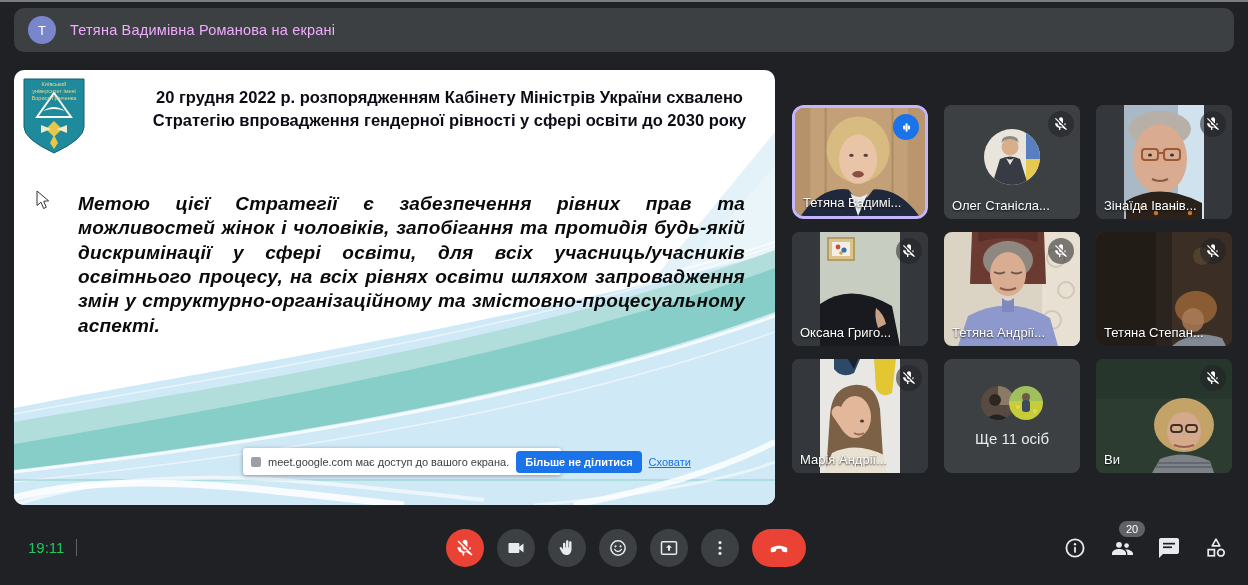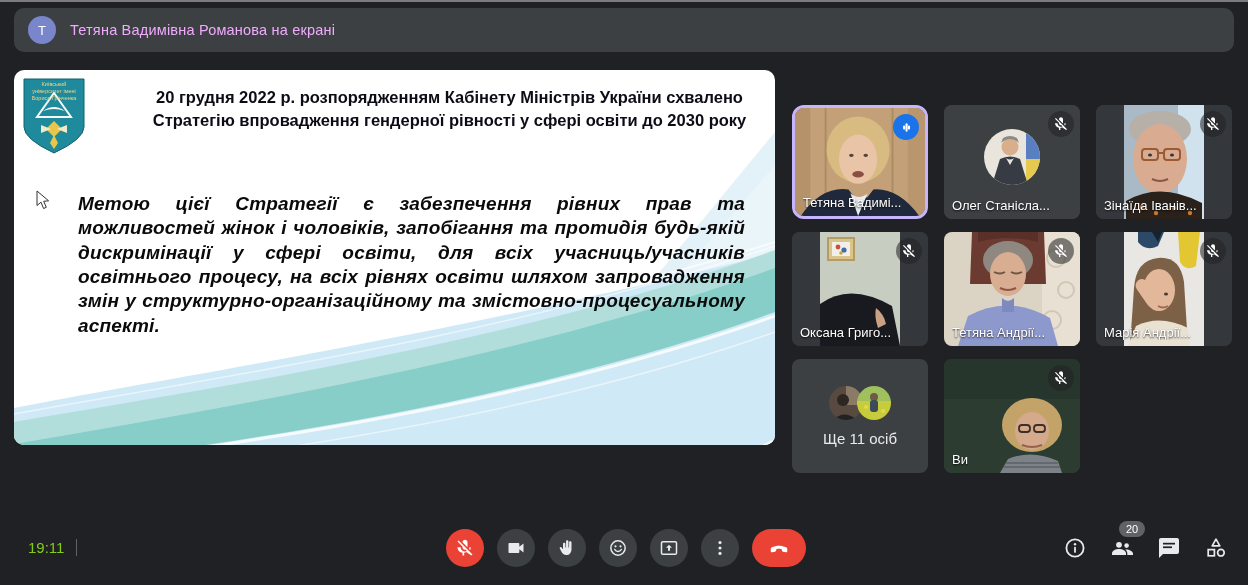"20 грудня 2022 р. розпорядженням" .slide { height: 375px -> 435px }
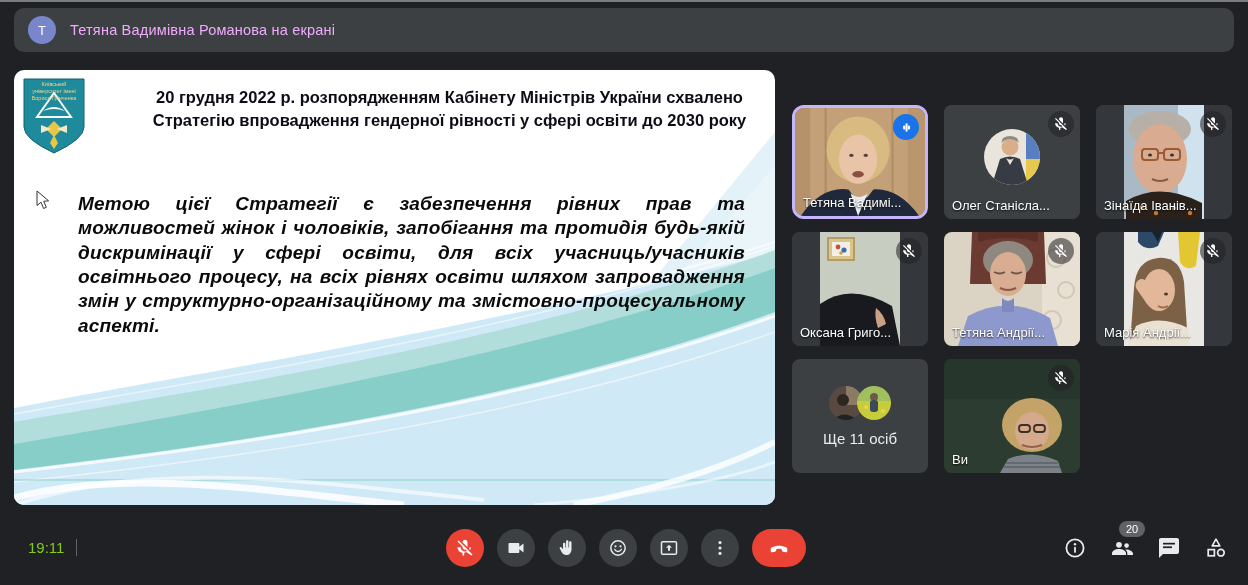"Тетяна Степан..." div.tile { html: none -> <div> <svg> <rect></rect> <rect></rect> <rect></rect> <circle></circle> <ellipse></ellipse> <ellipse></ellipse> <path></path> </svg> <div> <svg> <use></use> </svg> </div> <span>Тетяна Степан...</span> </div> }
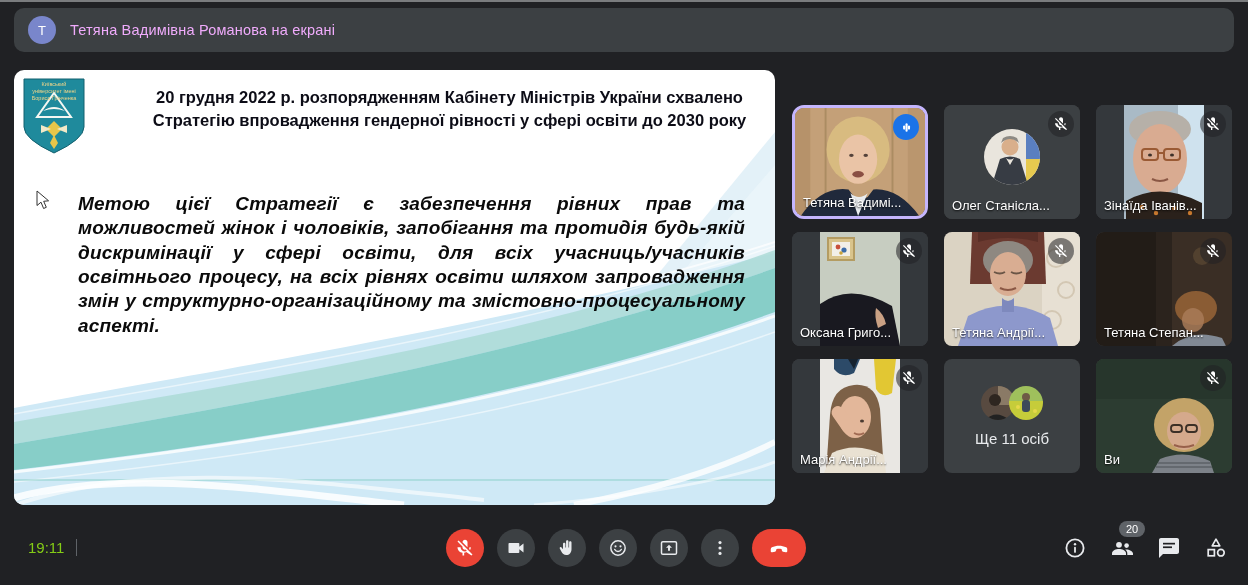"meet.google.com має доступ до вашого" div.share-notice { html: none -> <div> <span></span> <span>meet.google.com має доступ до вашого екрана.</span> <button>Більше не ділитися</button> <a>Сховати</a> </div> }
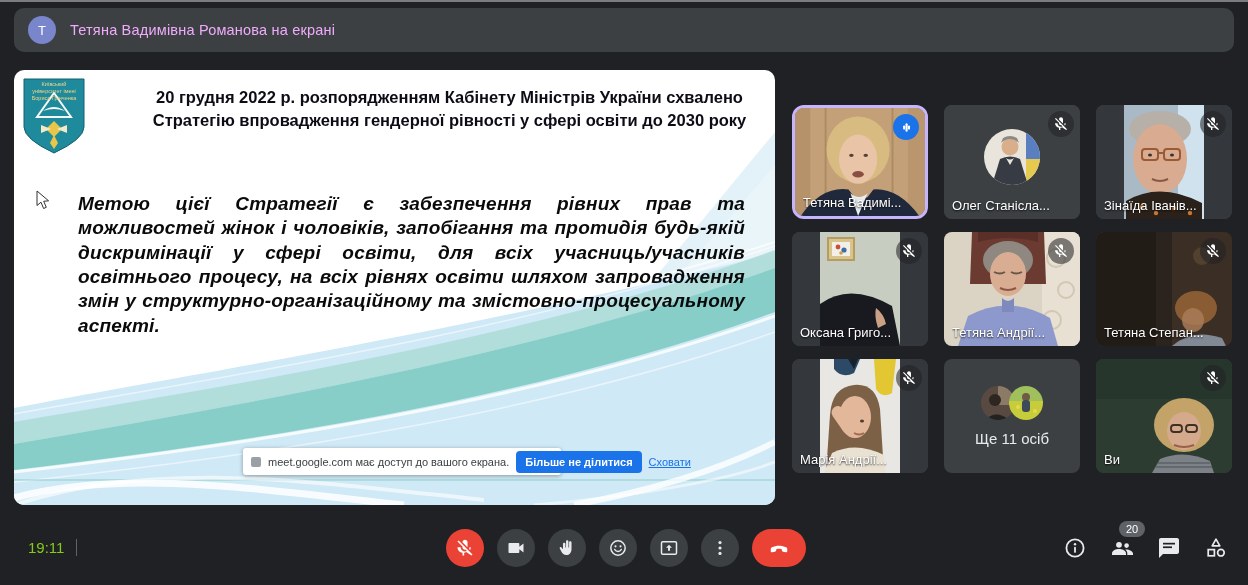"19:11" .meet-info { color: #84cc16 -> #22c55e }
